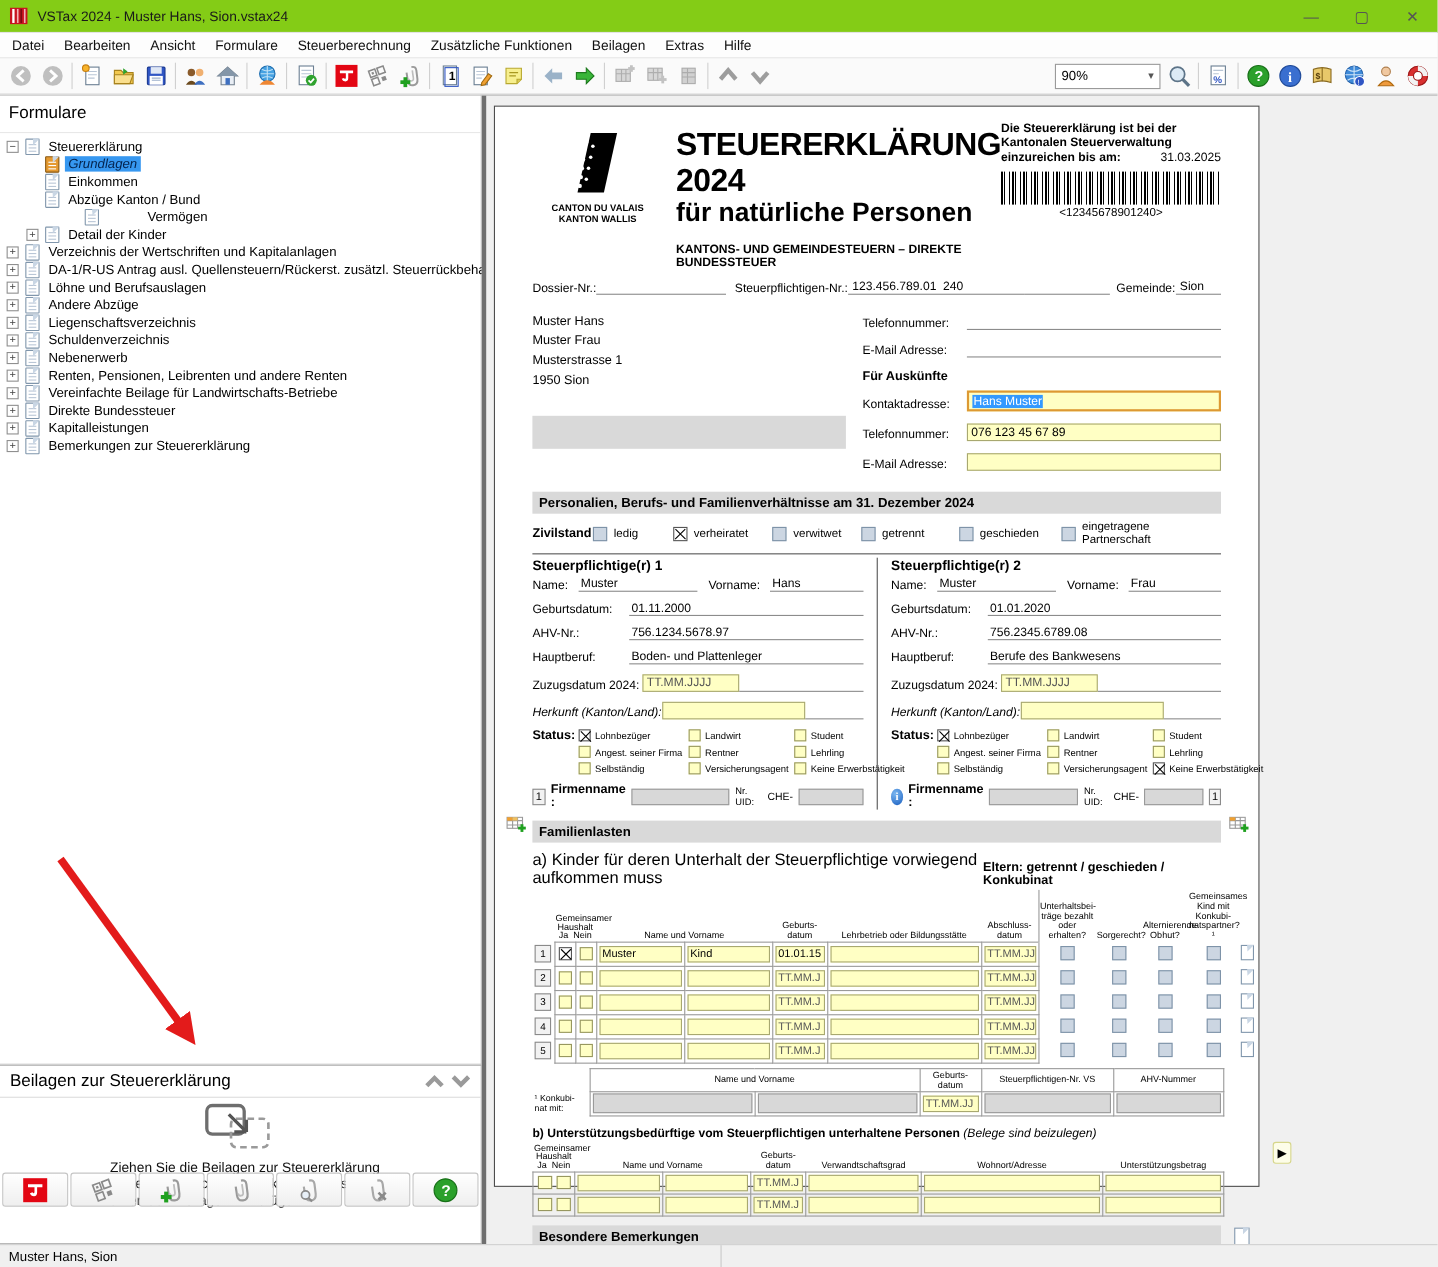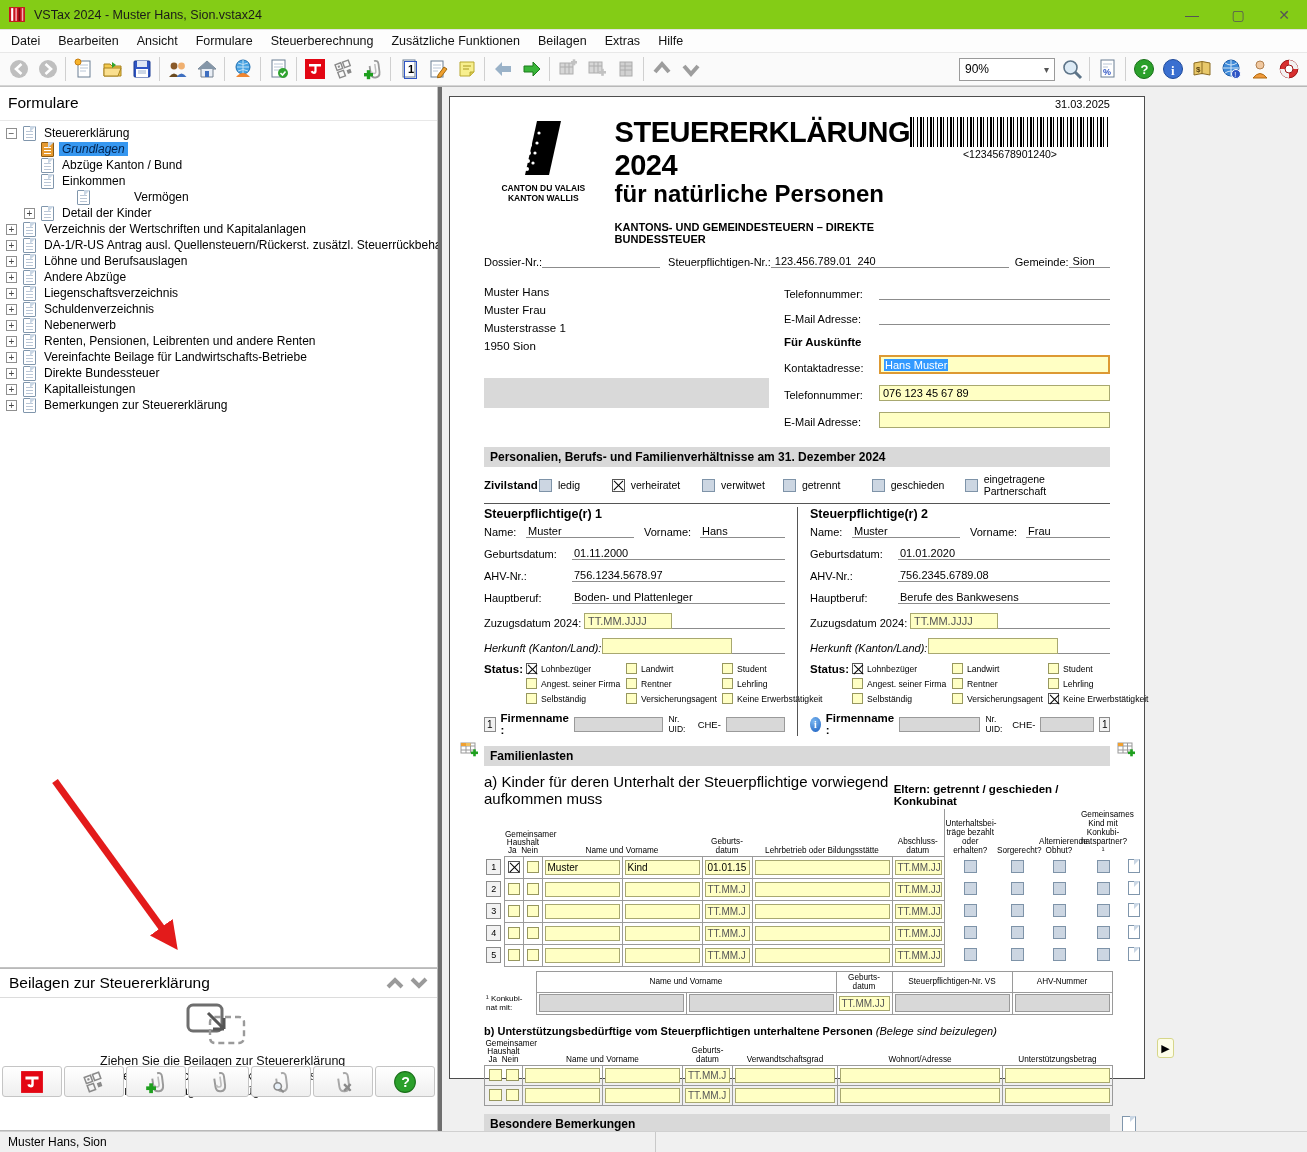"Die Steuererklärung ist bei der" span { html: none -> <span>Die Steuererklärung ist bei der Kantonalen Steuerverwaltung einzureichen bis am:</span> }
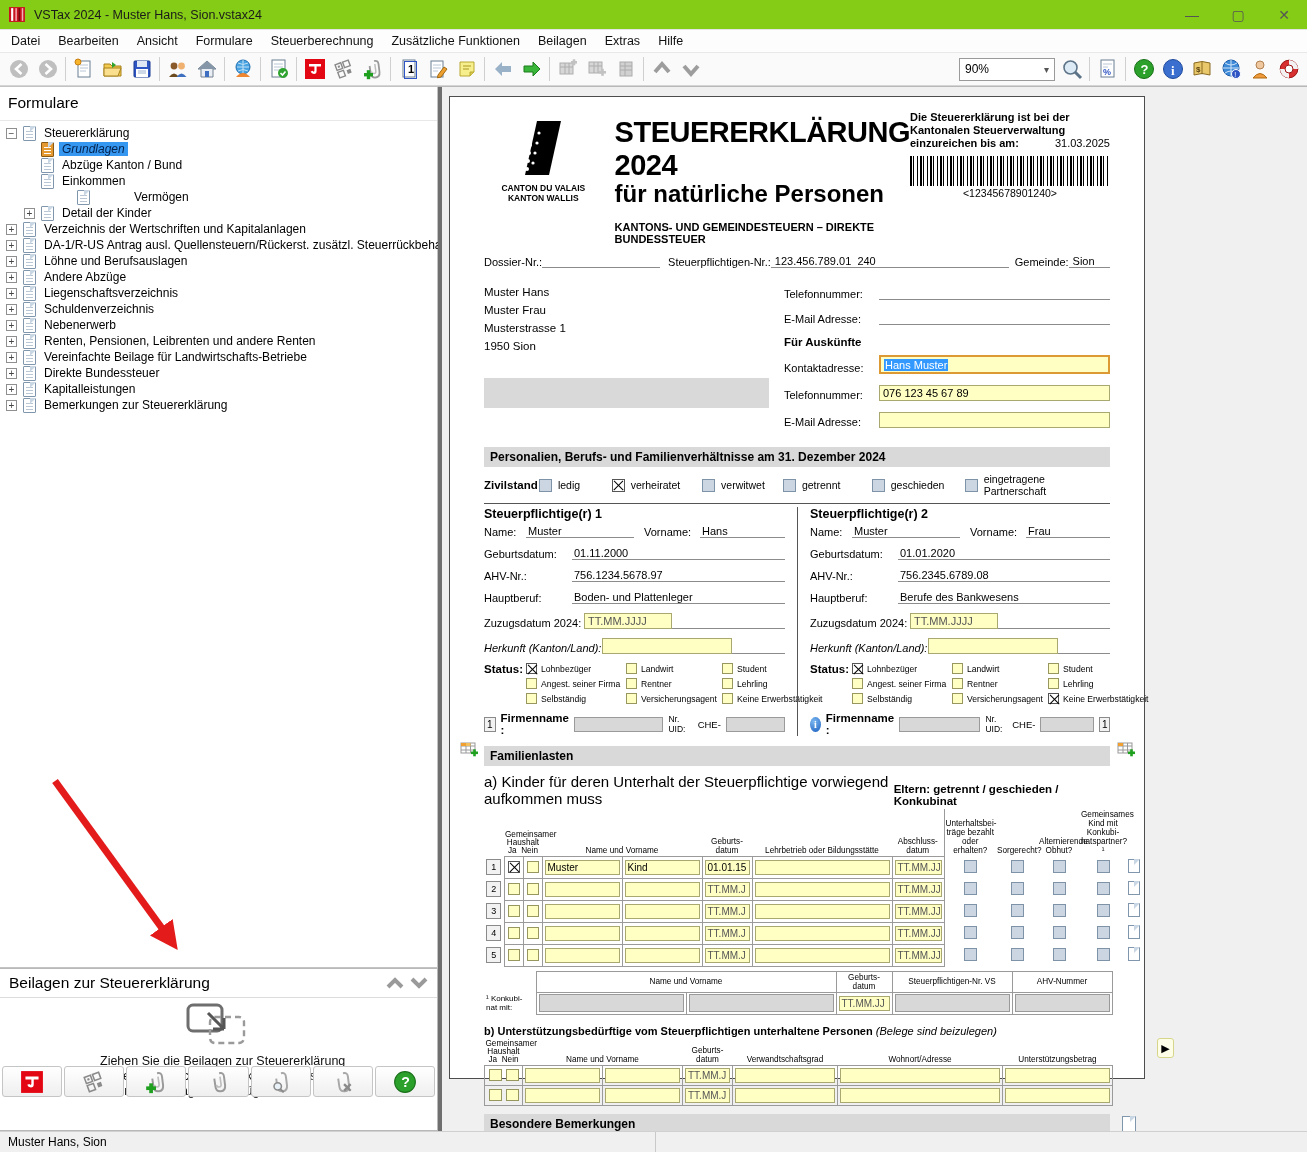"Abzüge Kanton / Bund" div.tree-row { order: before "Einkommen" -> after "Einkommen" }
